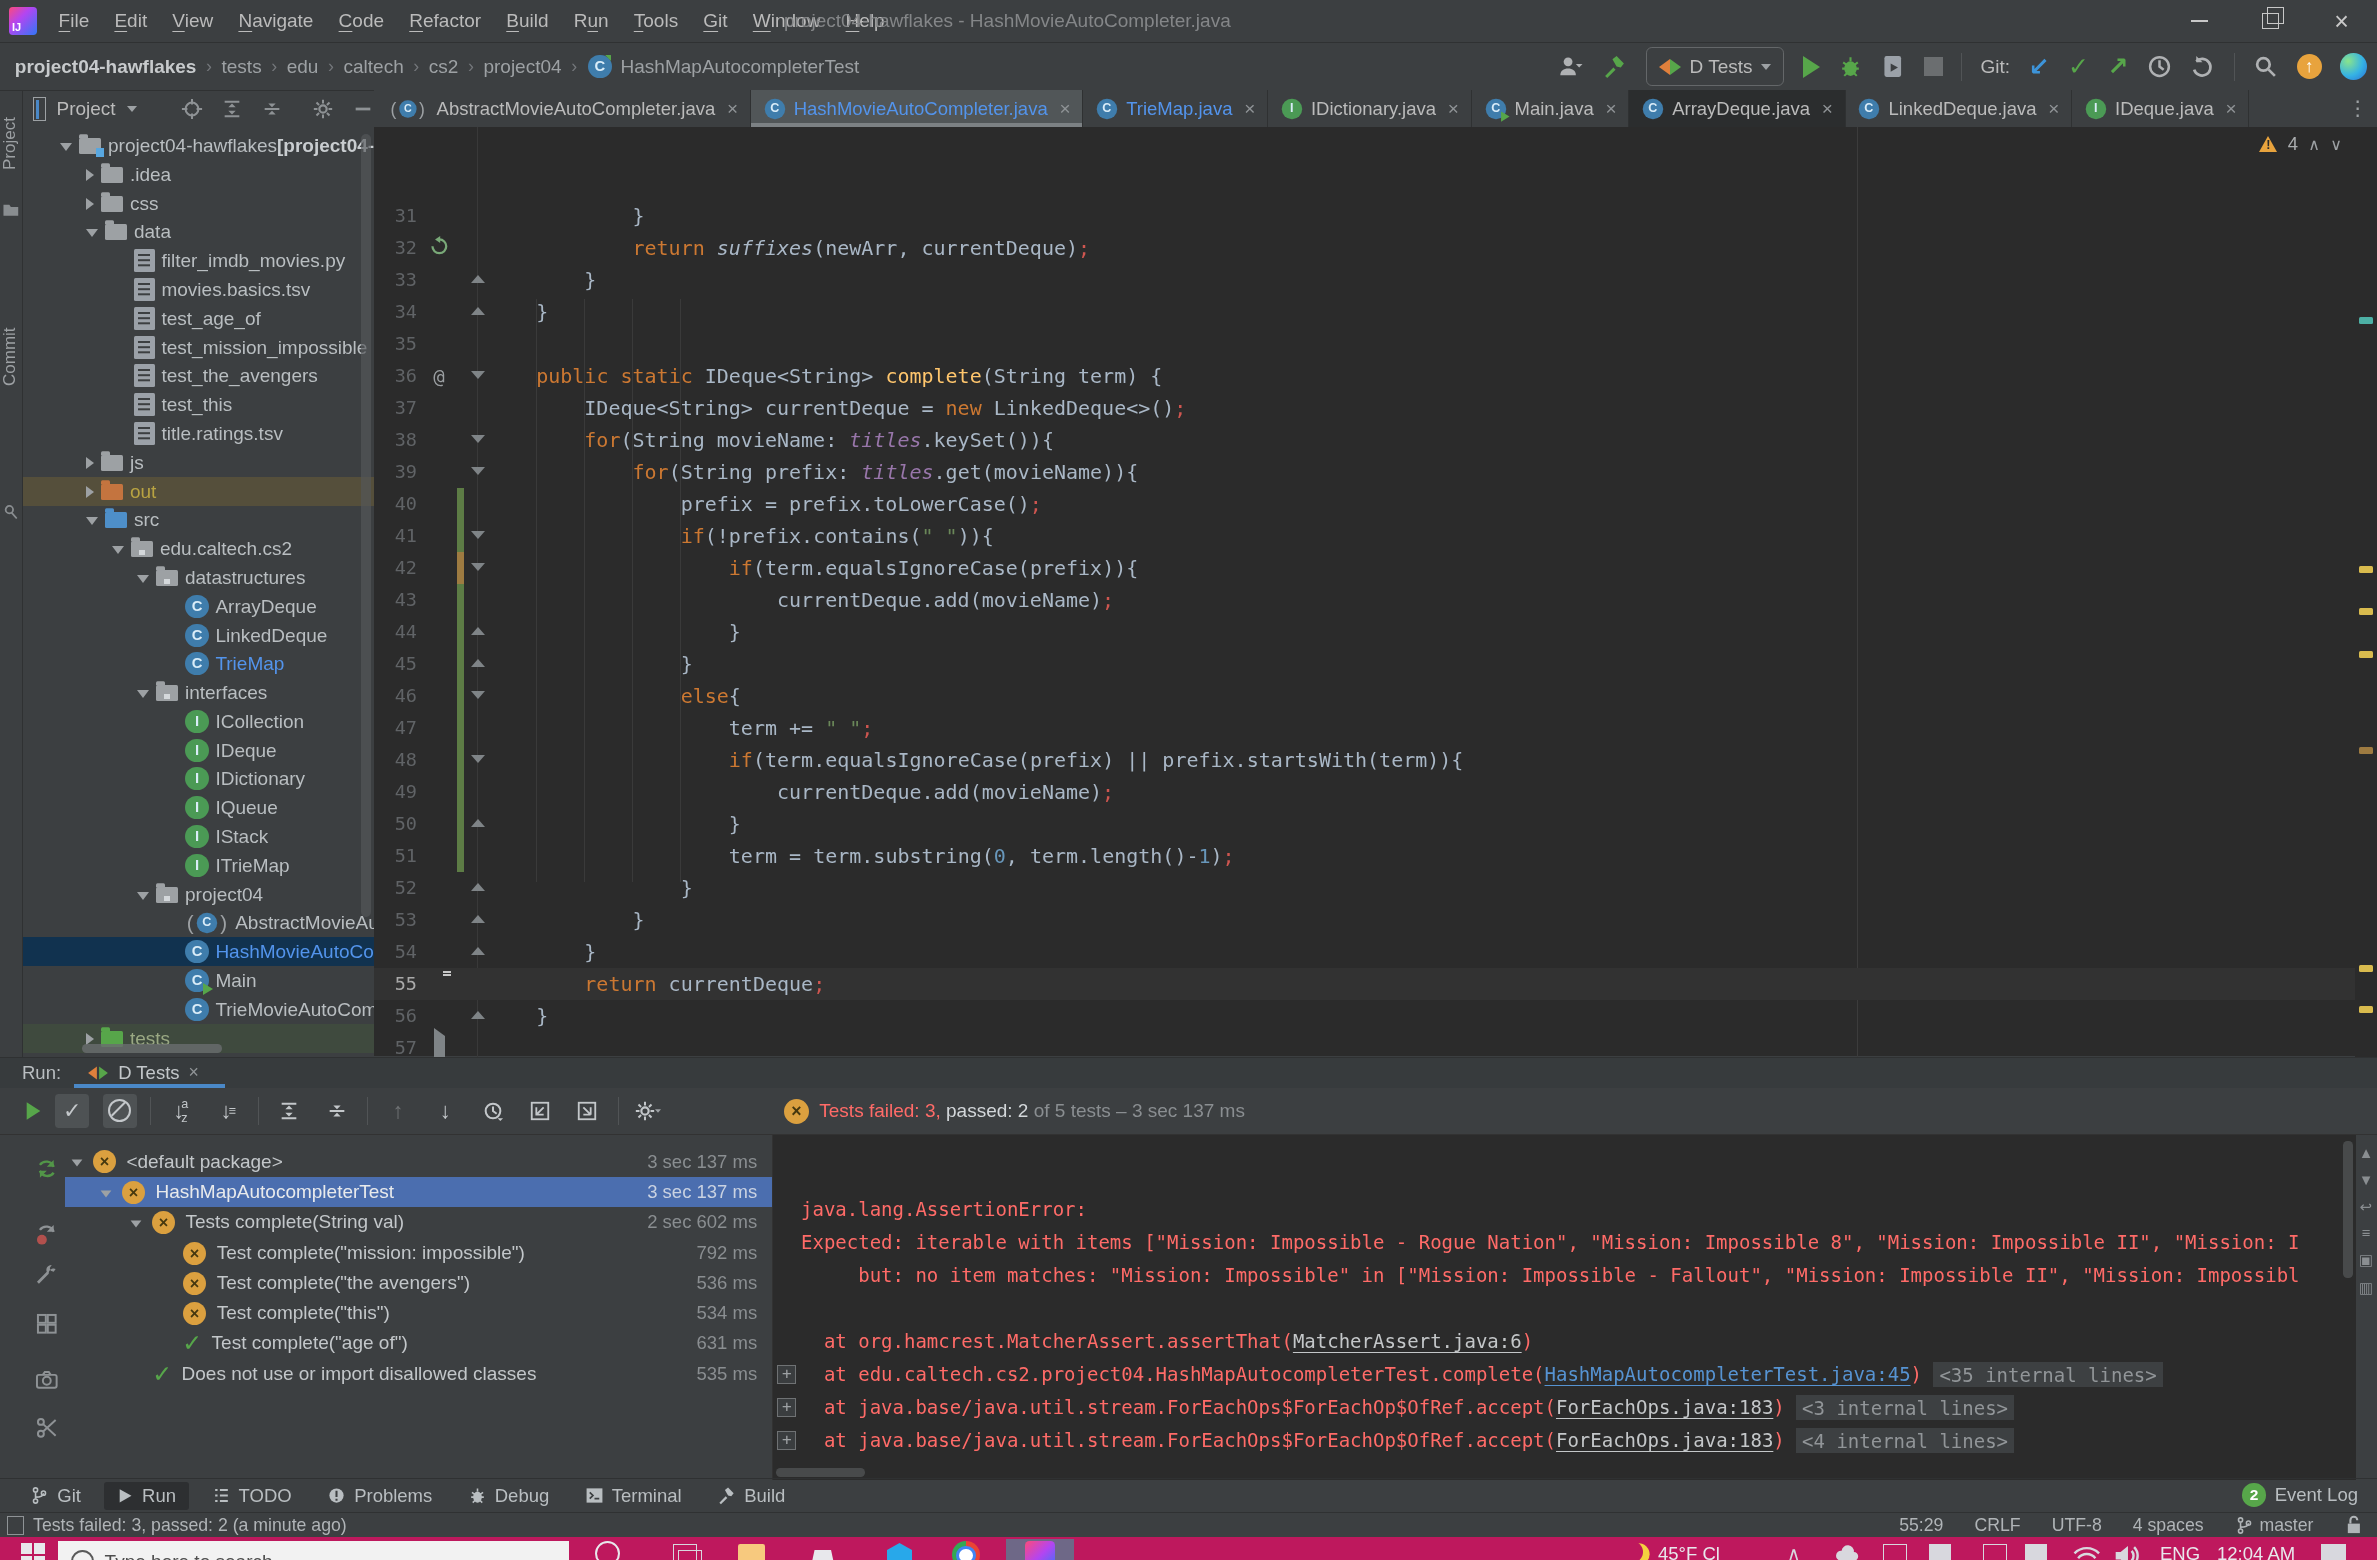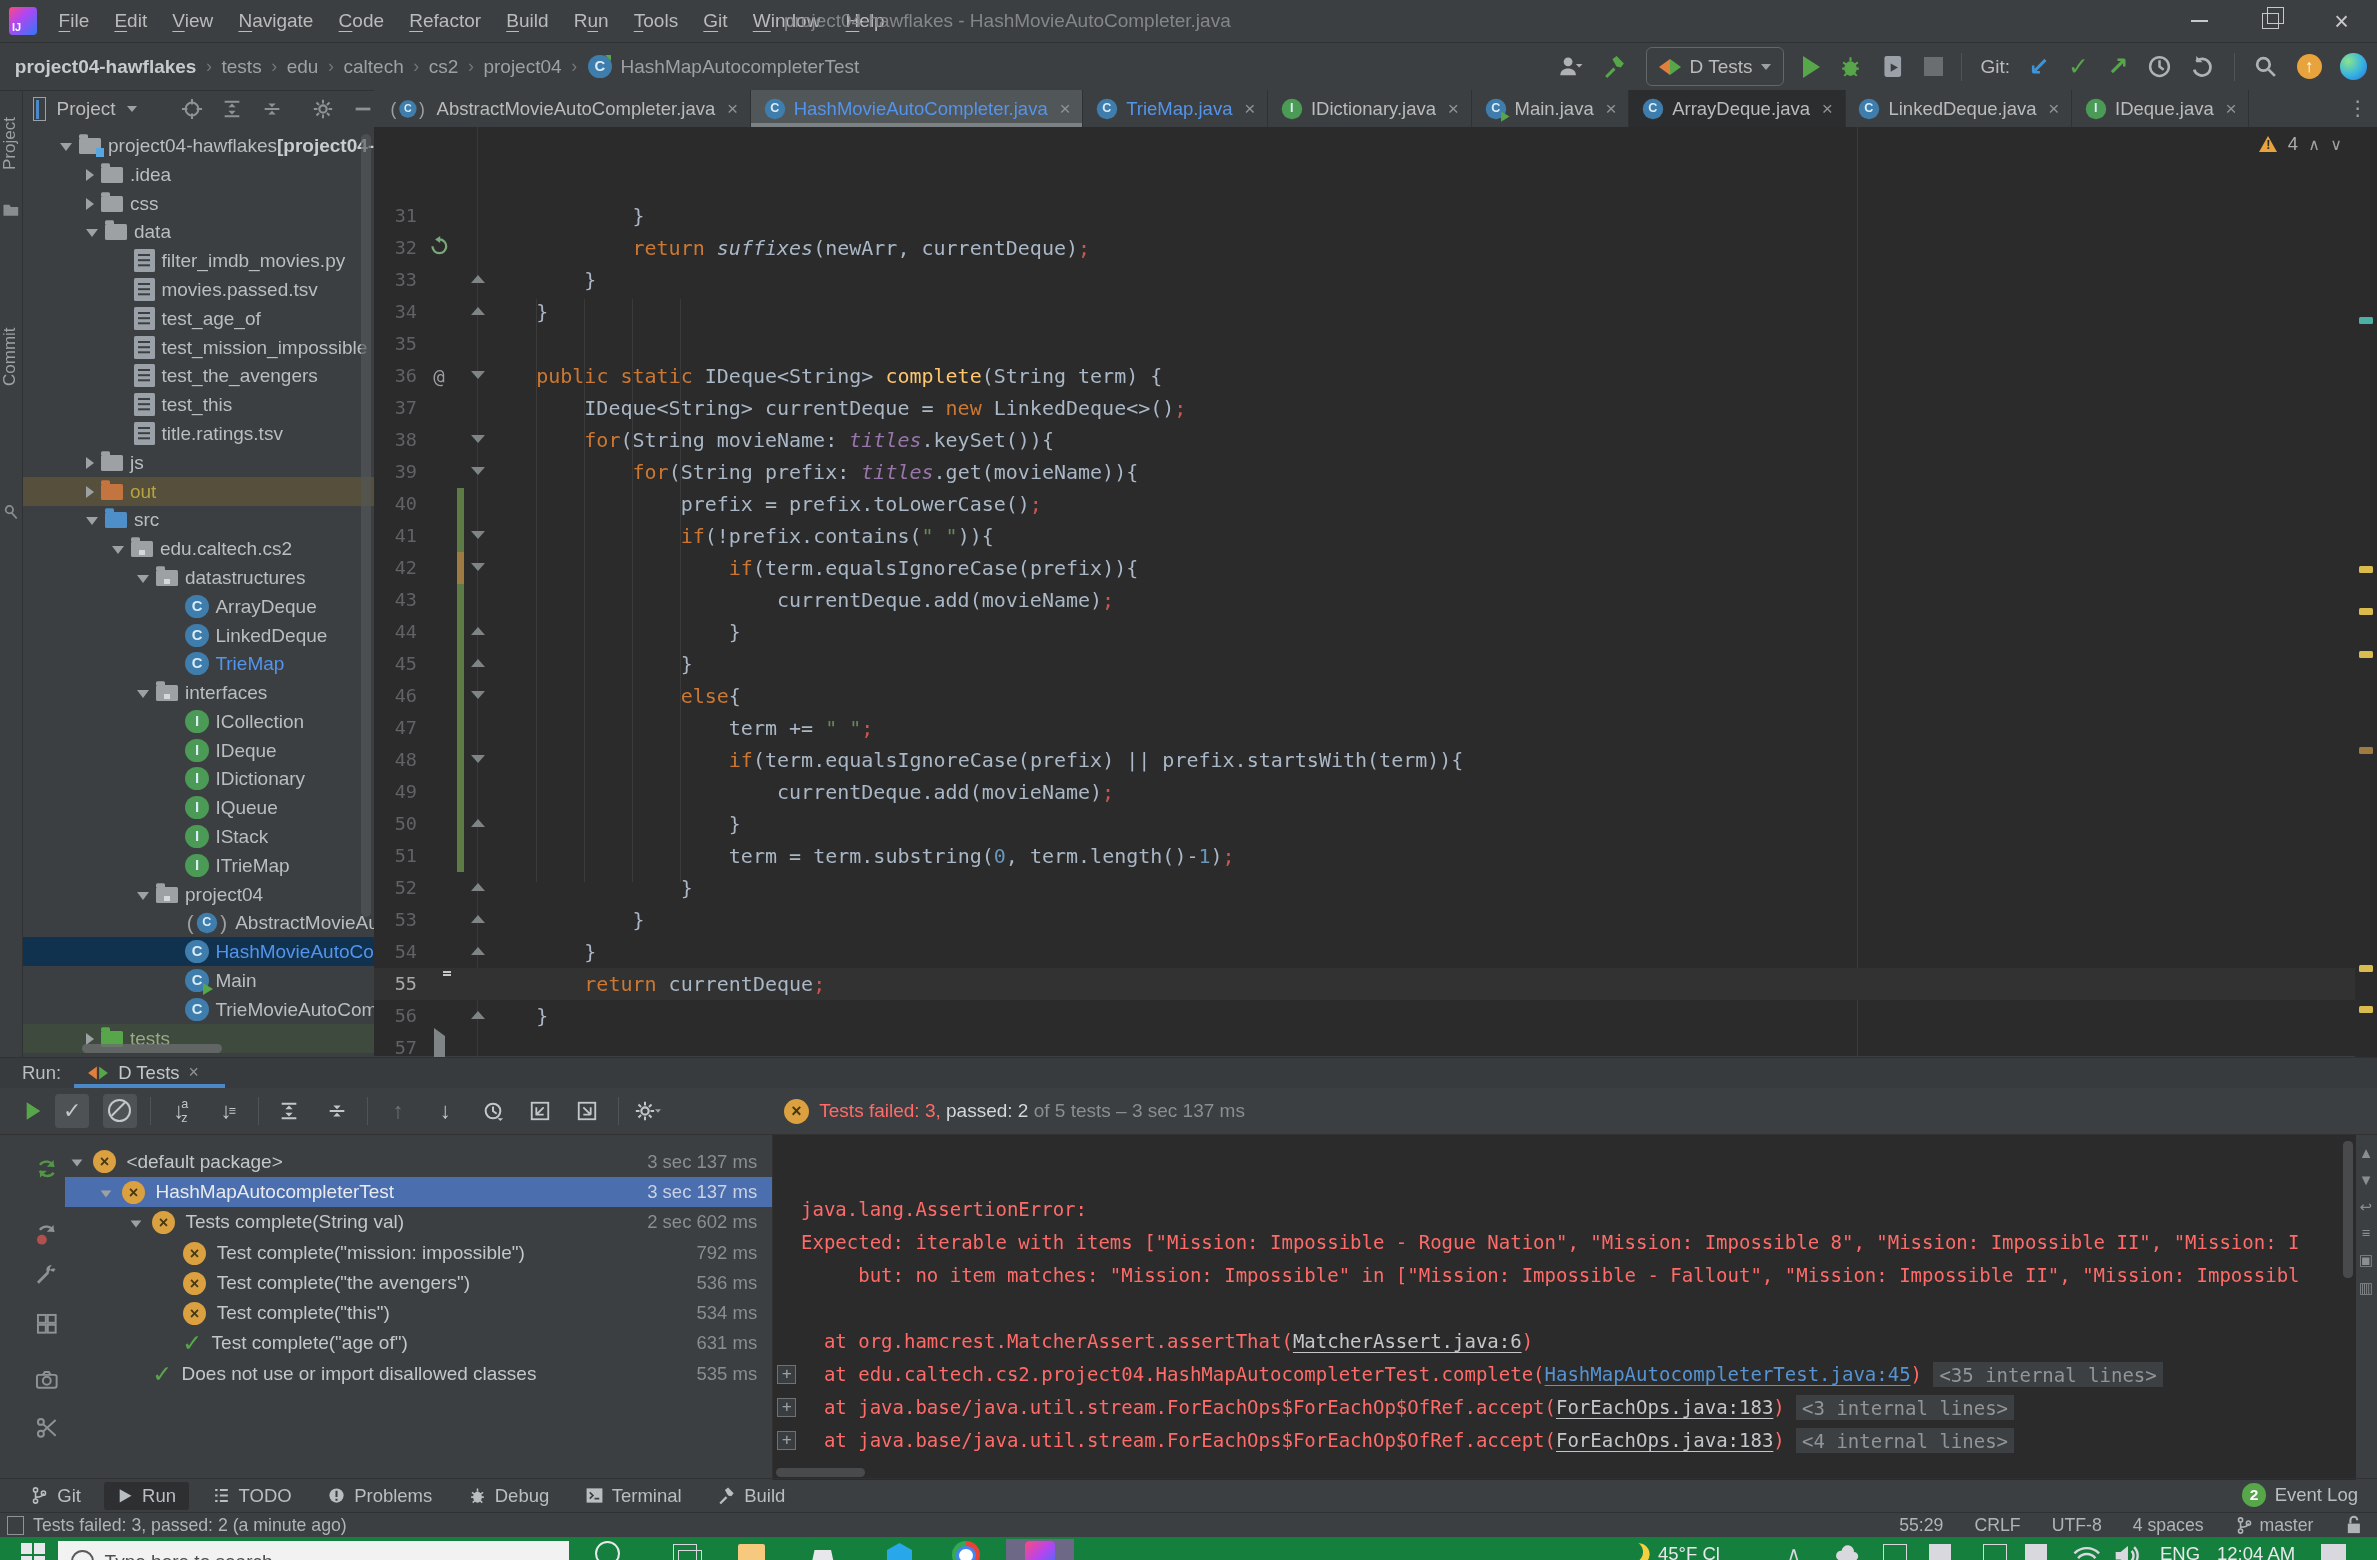"movies.passed.tsv" span.lbl { text: movies.passed.tsv -> movies.basics.tsv }
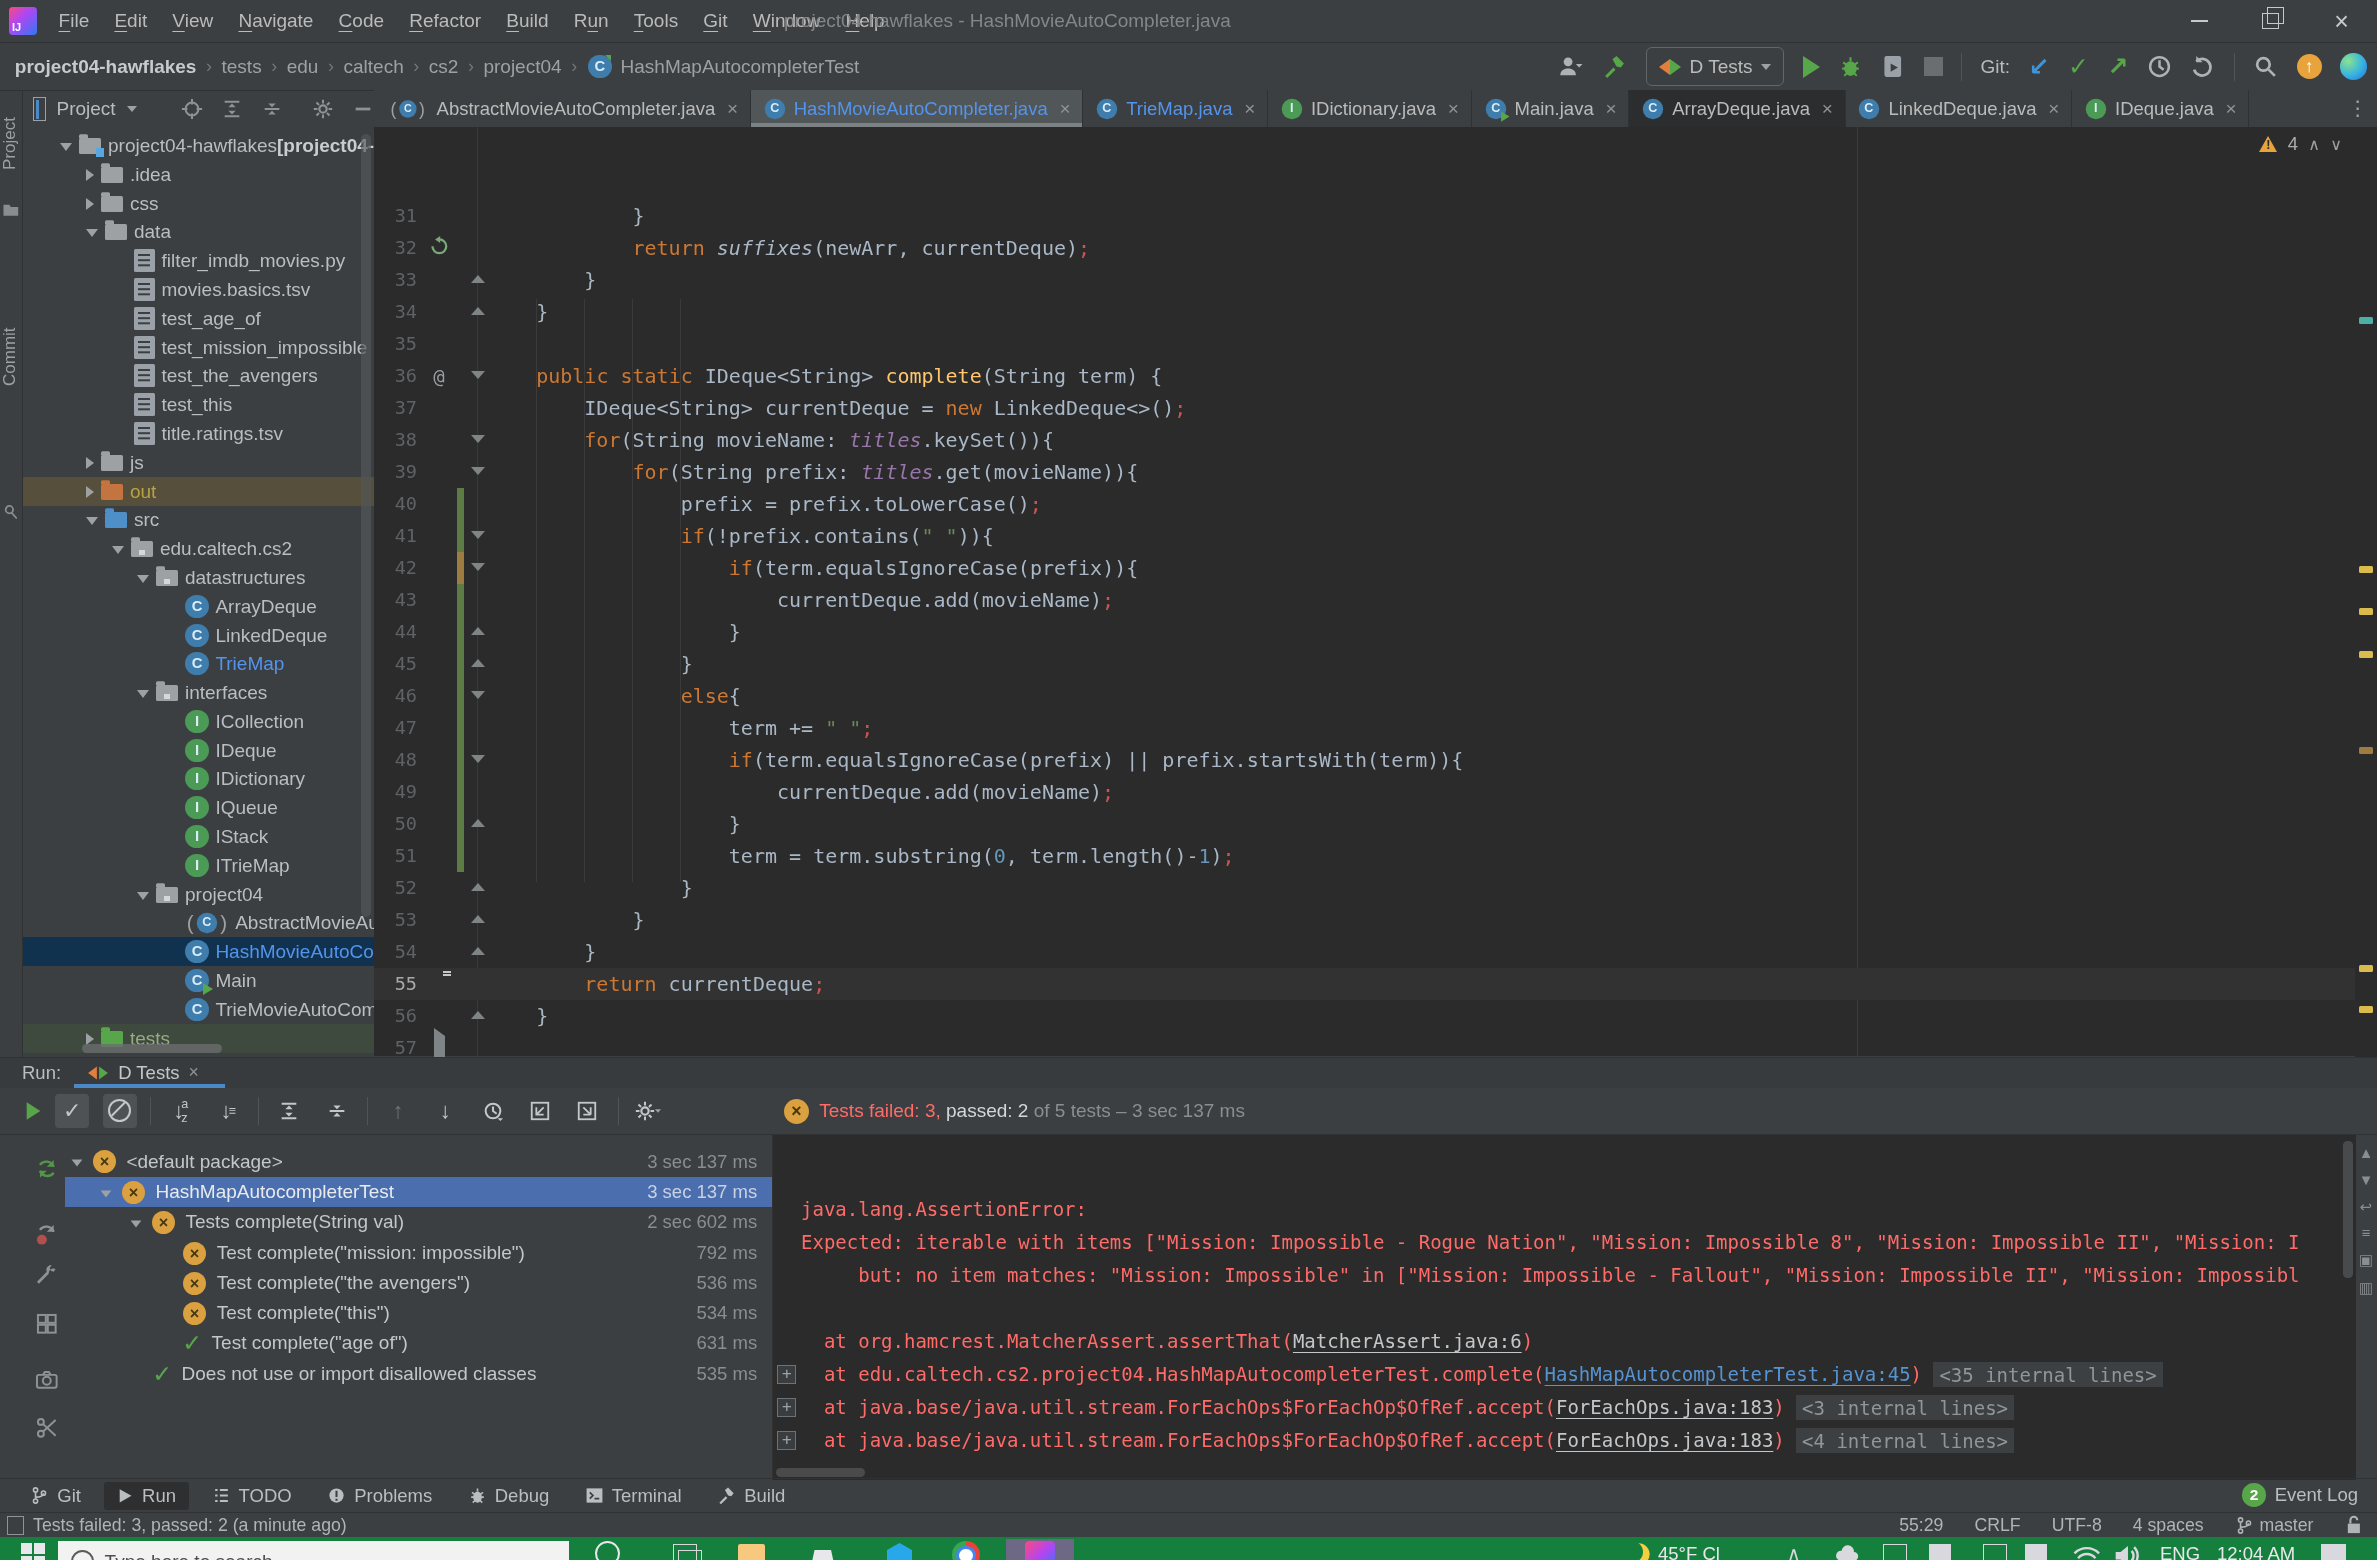"45°F Cl" #taskbar { background: #15803d -> #be185d }
